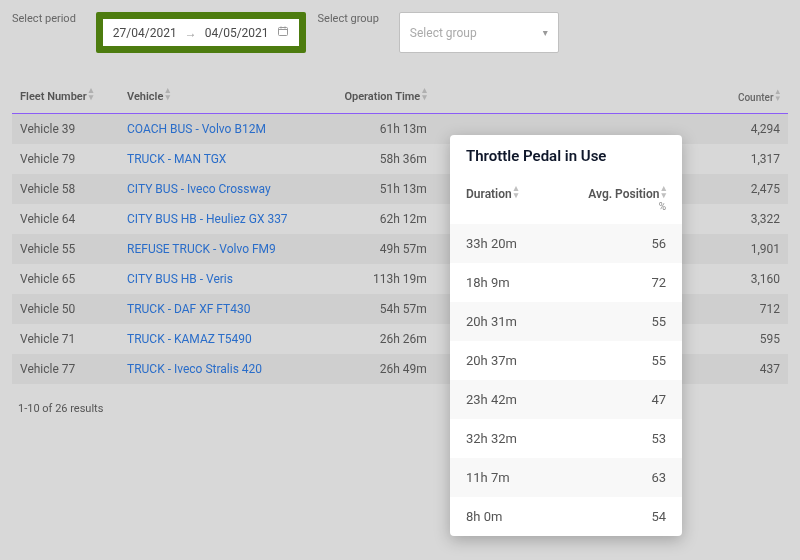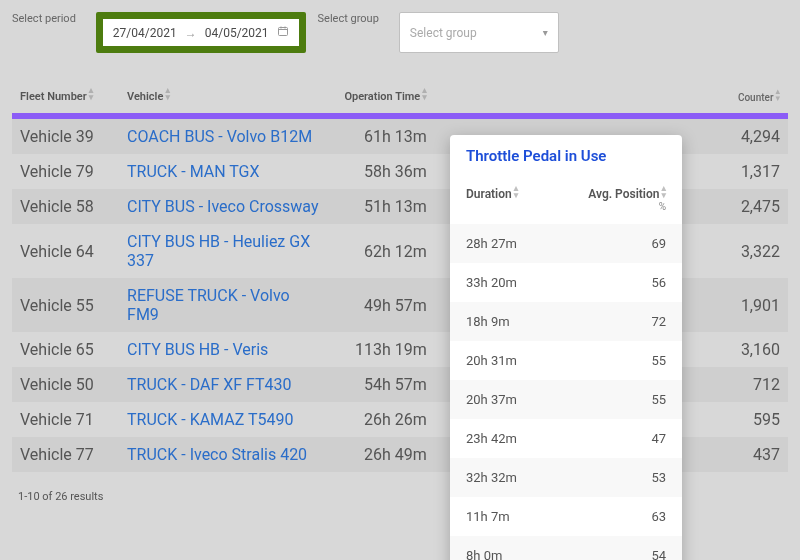"Fleet Number▴" th { border-bottom: 6px solid #8b5cf6 -> 1px solid #8b5cf6 }
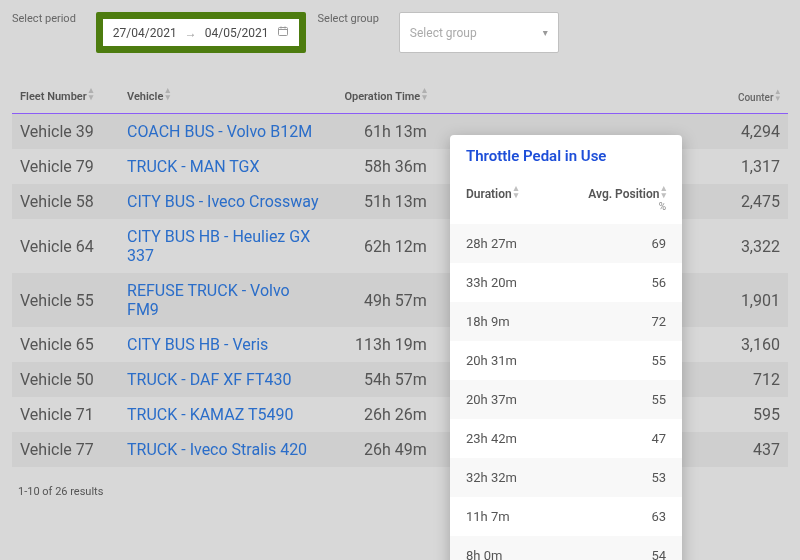"Vehicle 39" td { font-size: 16px -> 12px }
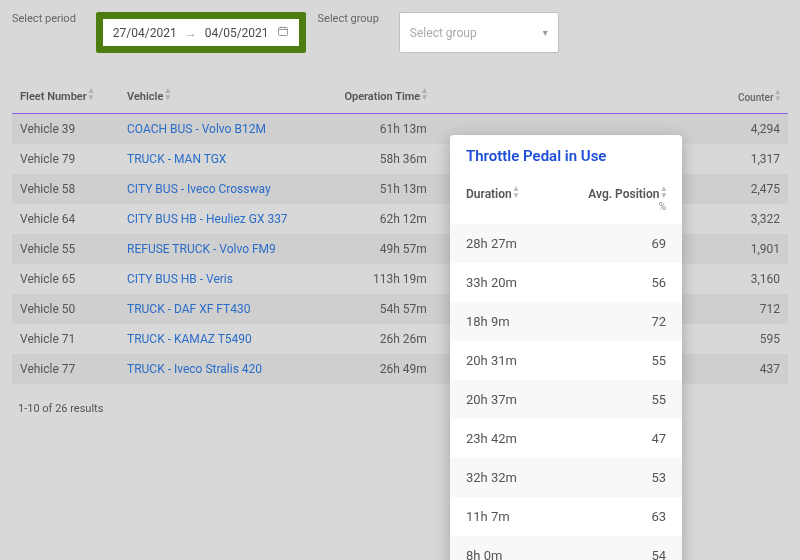"Throttle Pedal in Use" .throttle-panel .panel-title { color: #1d4ed8 -> #0f172a }
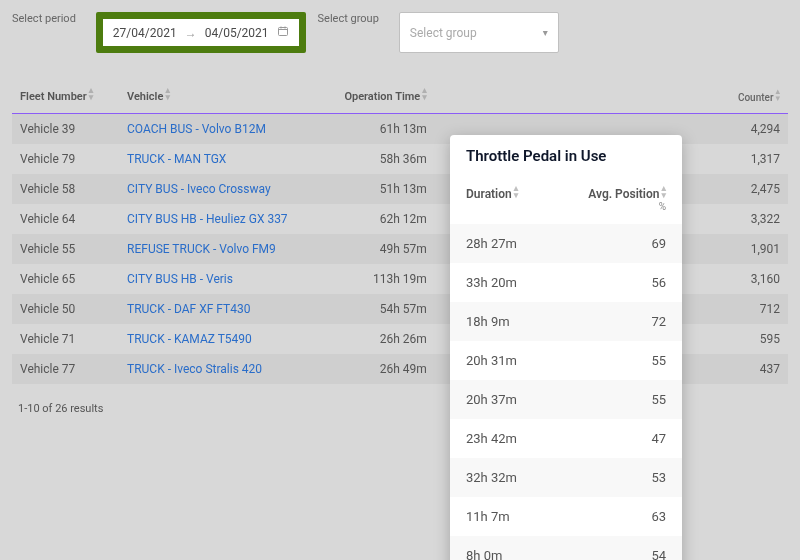"28h 27m" div.panel-row { html: <div> <div>28h 27m</div> <div>69</div> </div> -> none }
